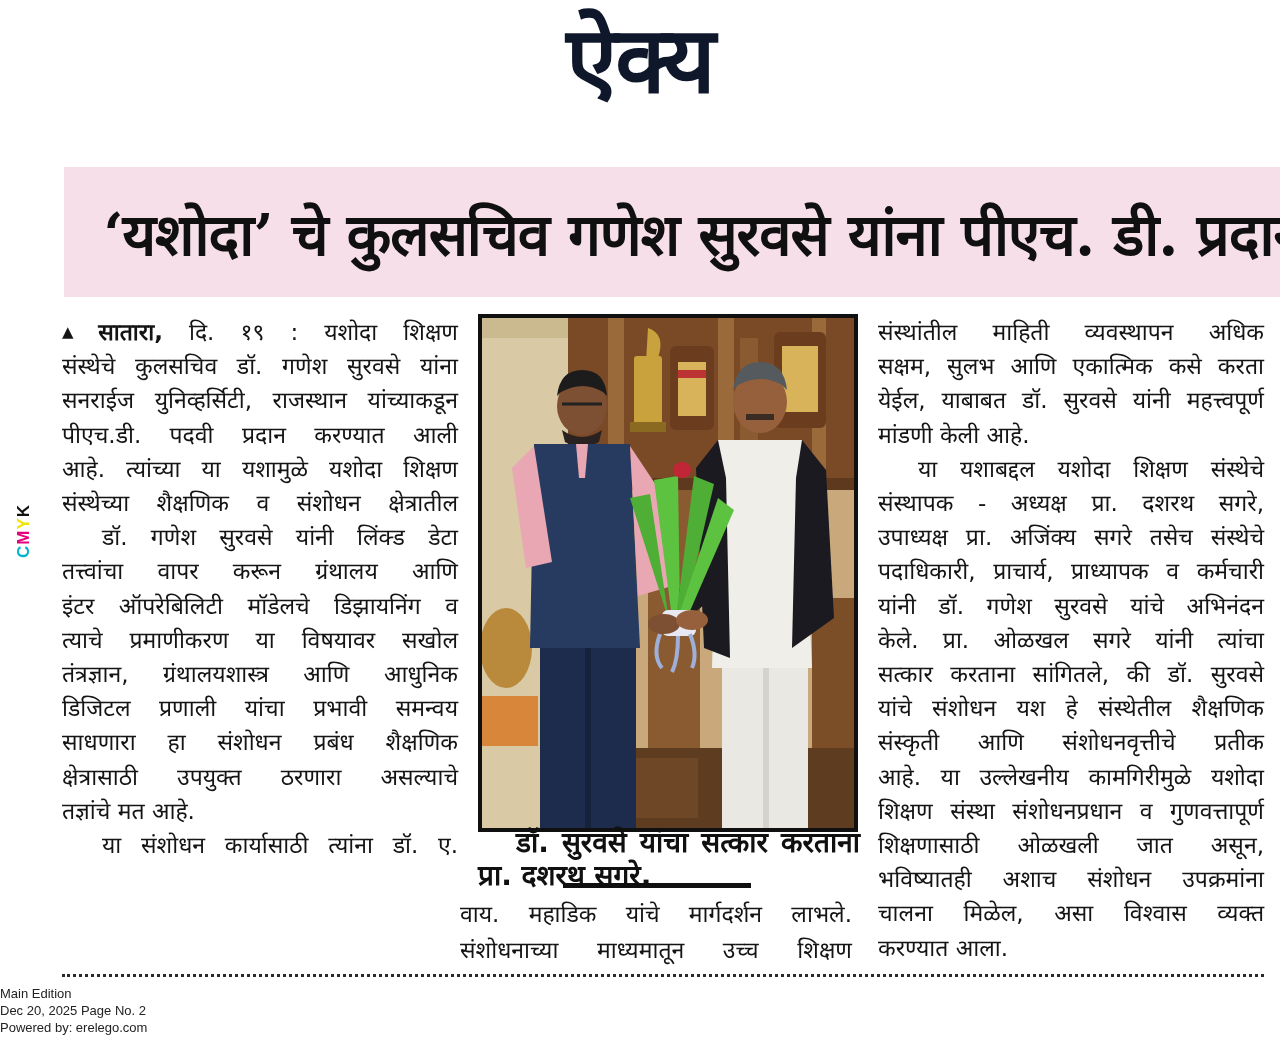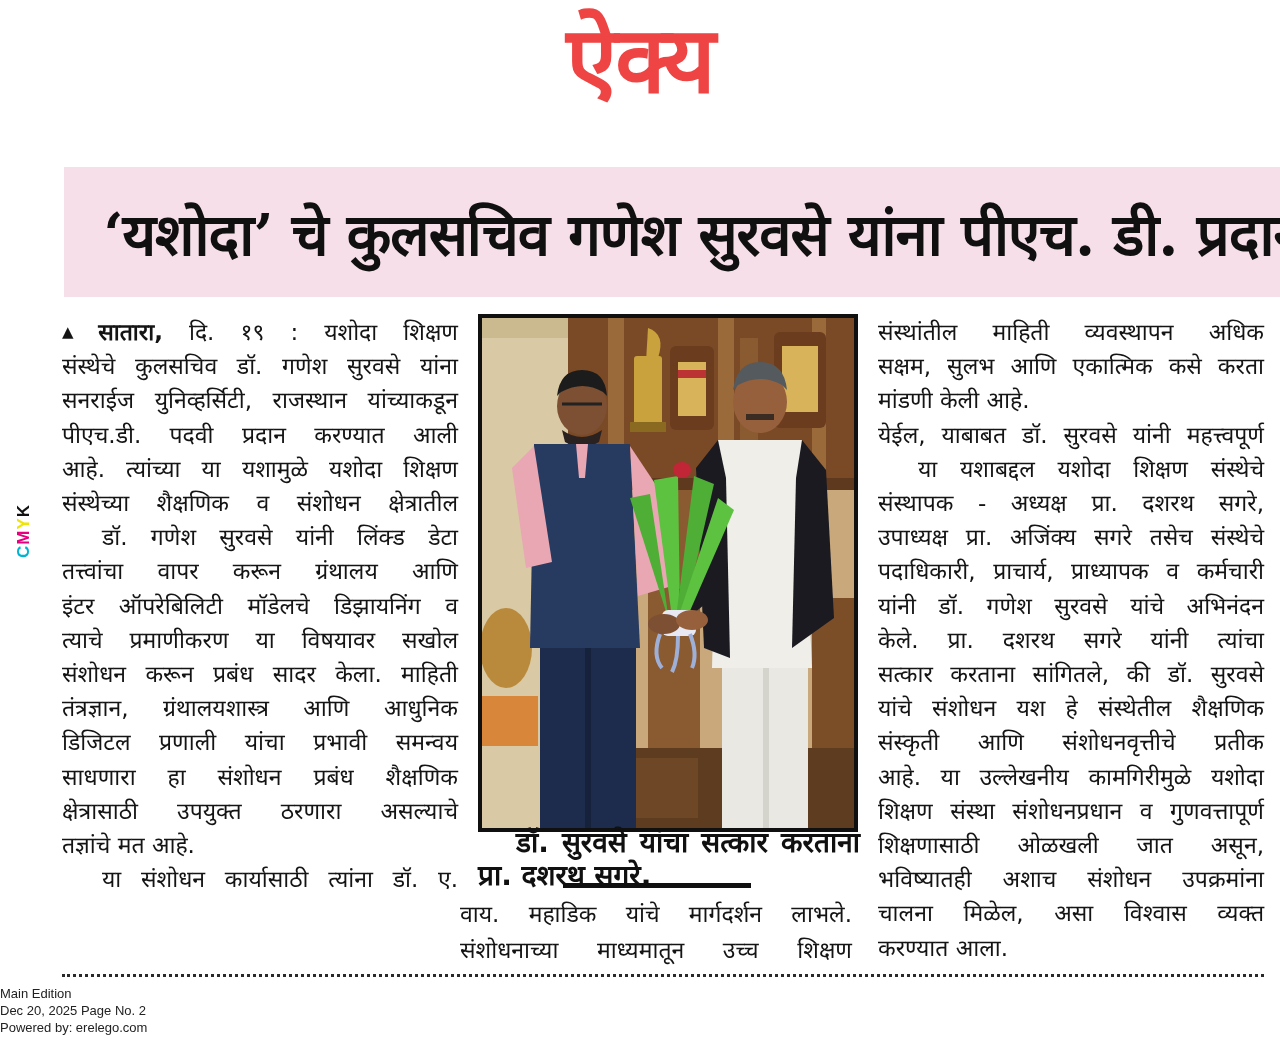"ऐक्य" #masthead { color: #ef4444 -> #0f172a }
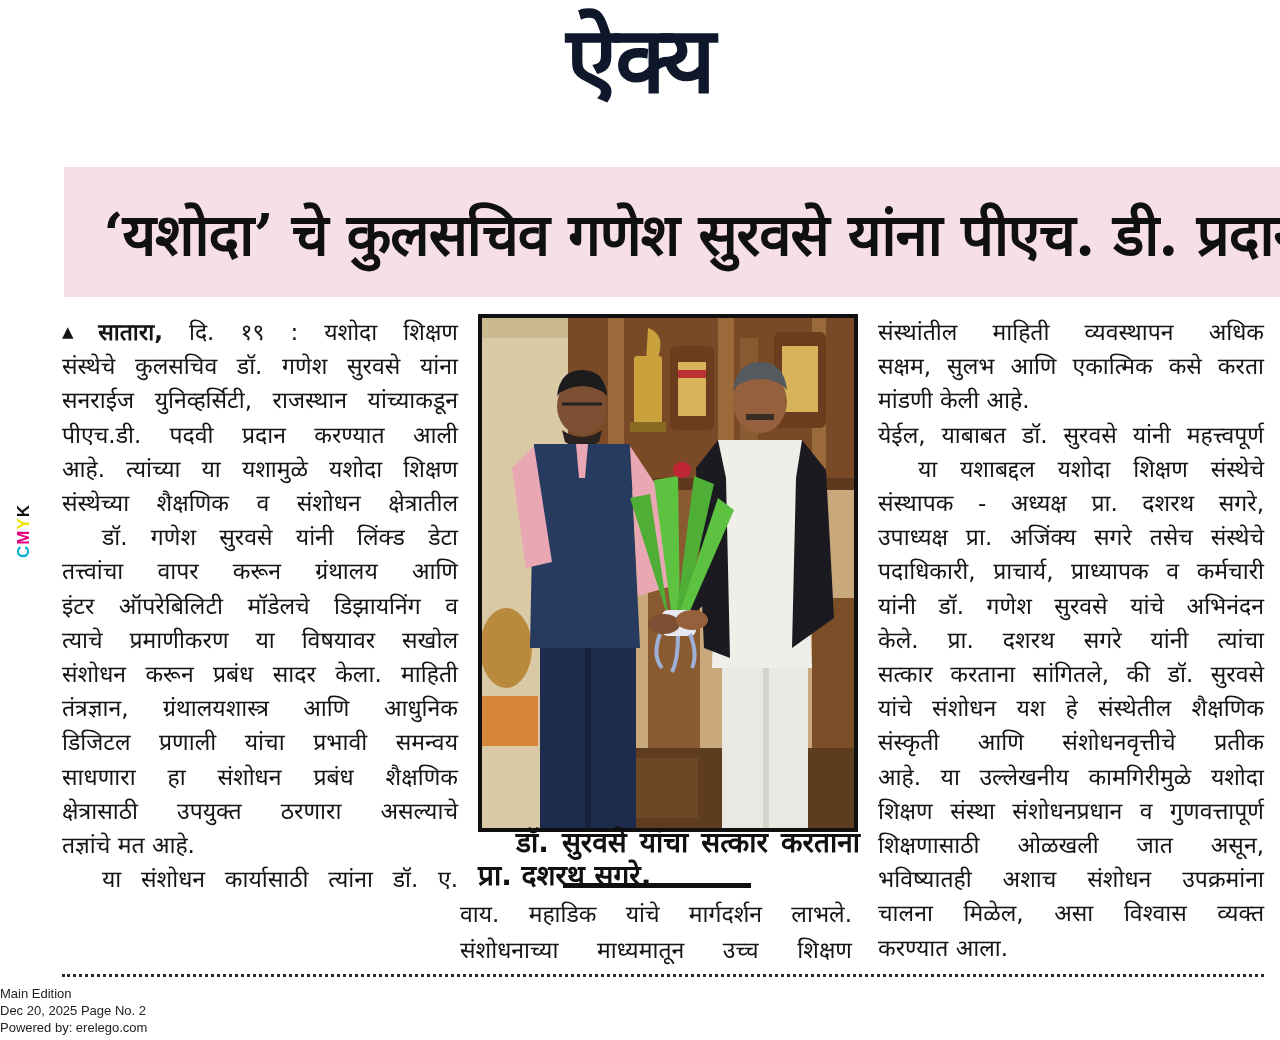"मांडणी केली आहे." div.ln { order: before "येईल, याबाबत डॉ. सुरवसे यांनी" -> after "येईल, याबाबत डॉ. सुरवसे यांनी" }
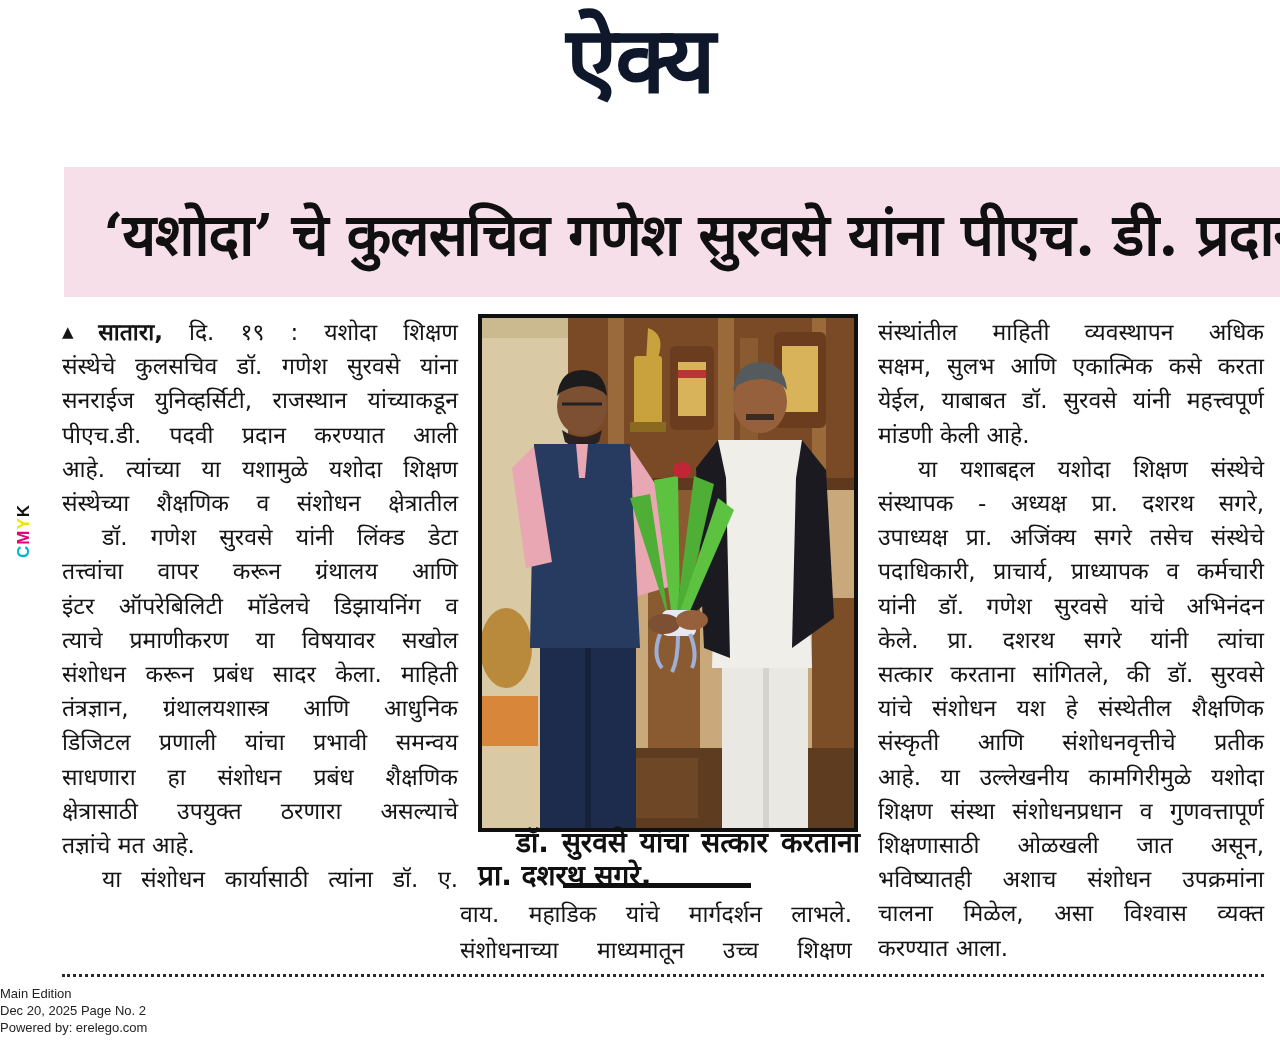"केले. प्रा. दशरथ सगरे यांनी" div.ln { text: दशरथ -> ओळखल }
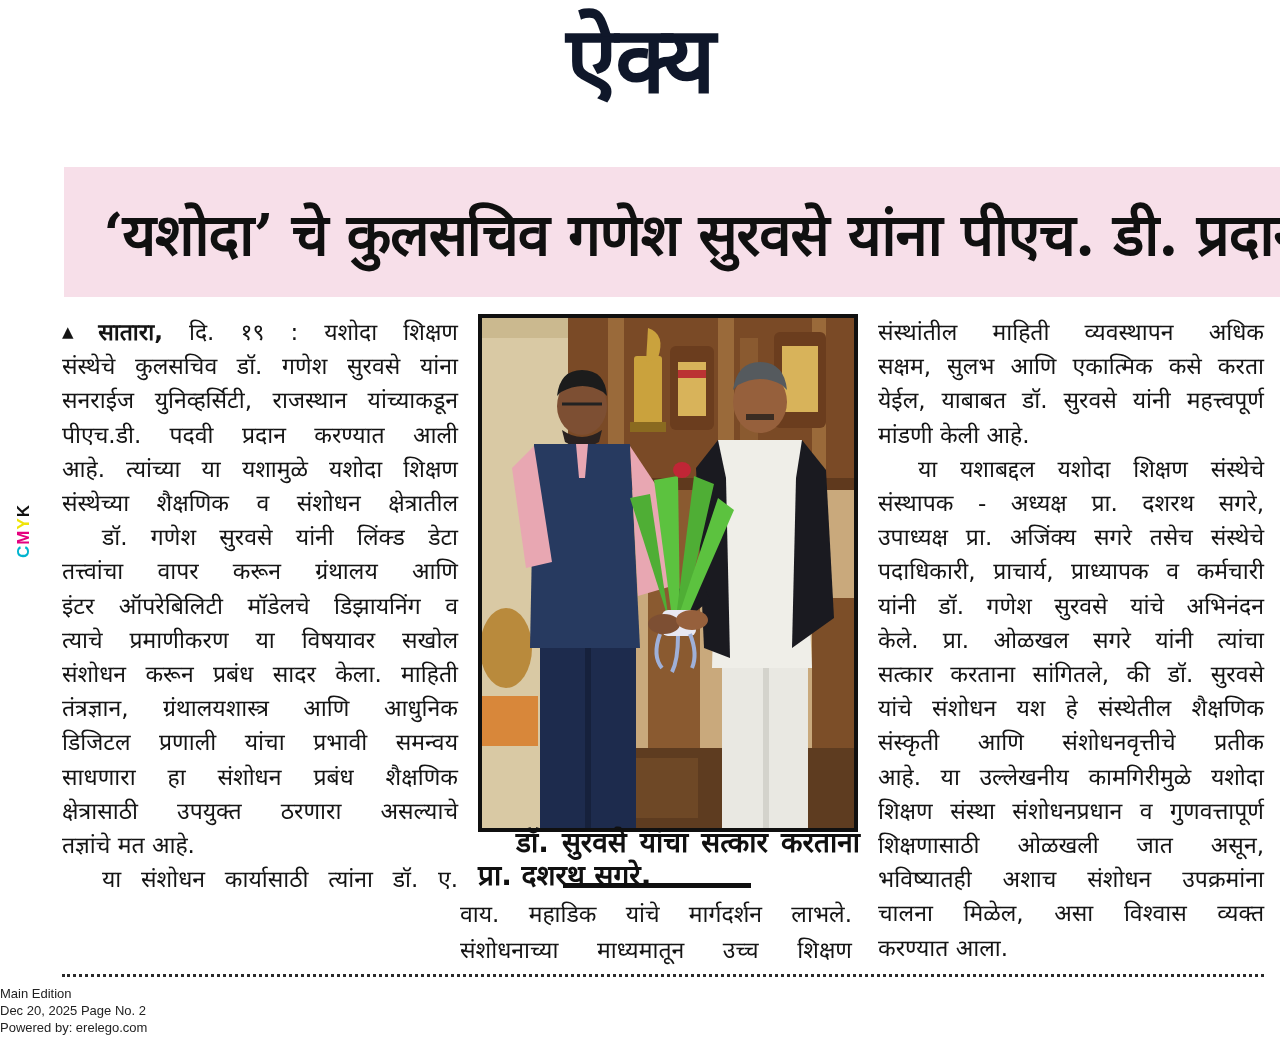"संशोधन करून प्रबंध सादर केला." div.ln { html: <div>संशोधन करून प्रबंध सादर केला. माहिती</div> -> none }
